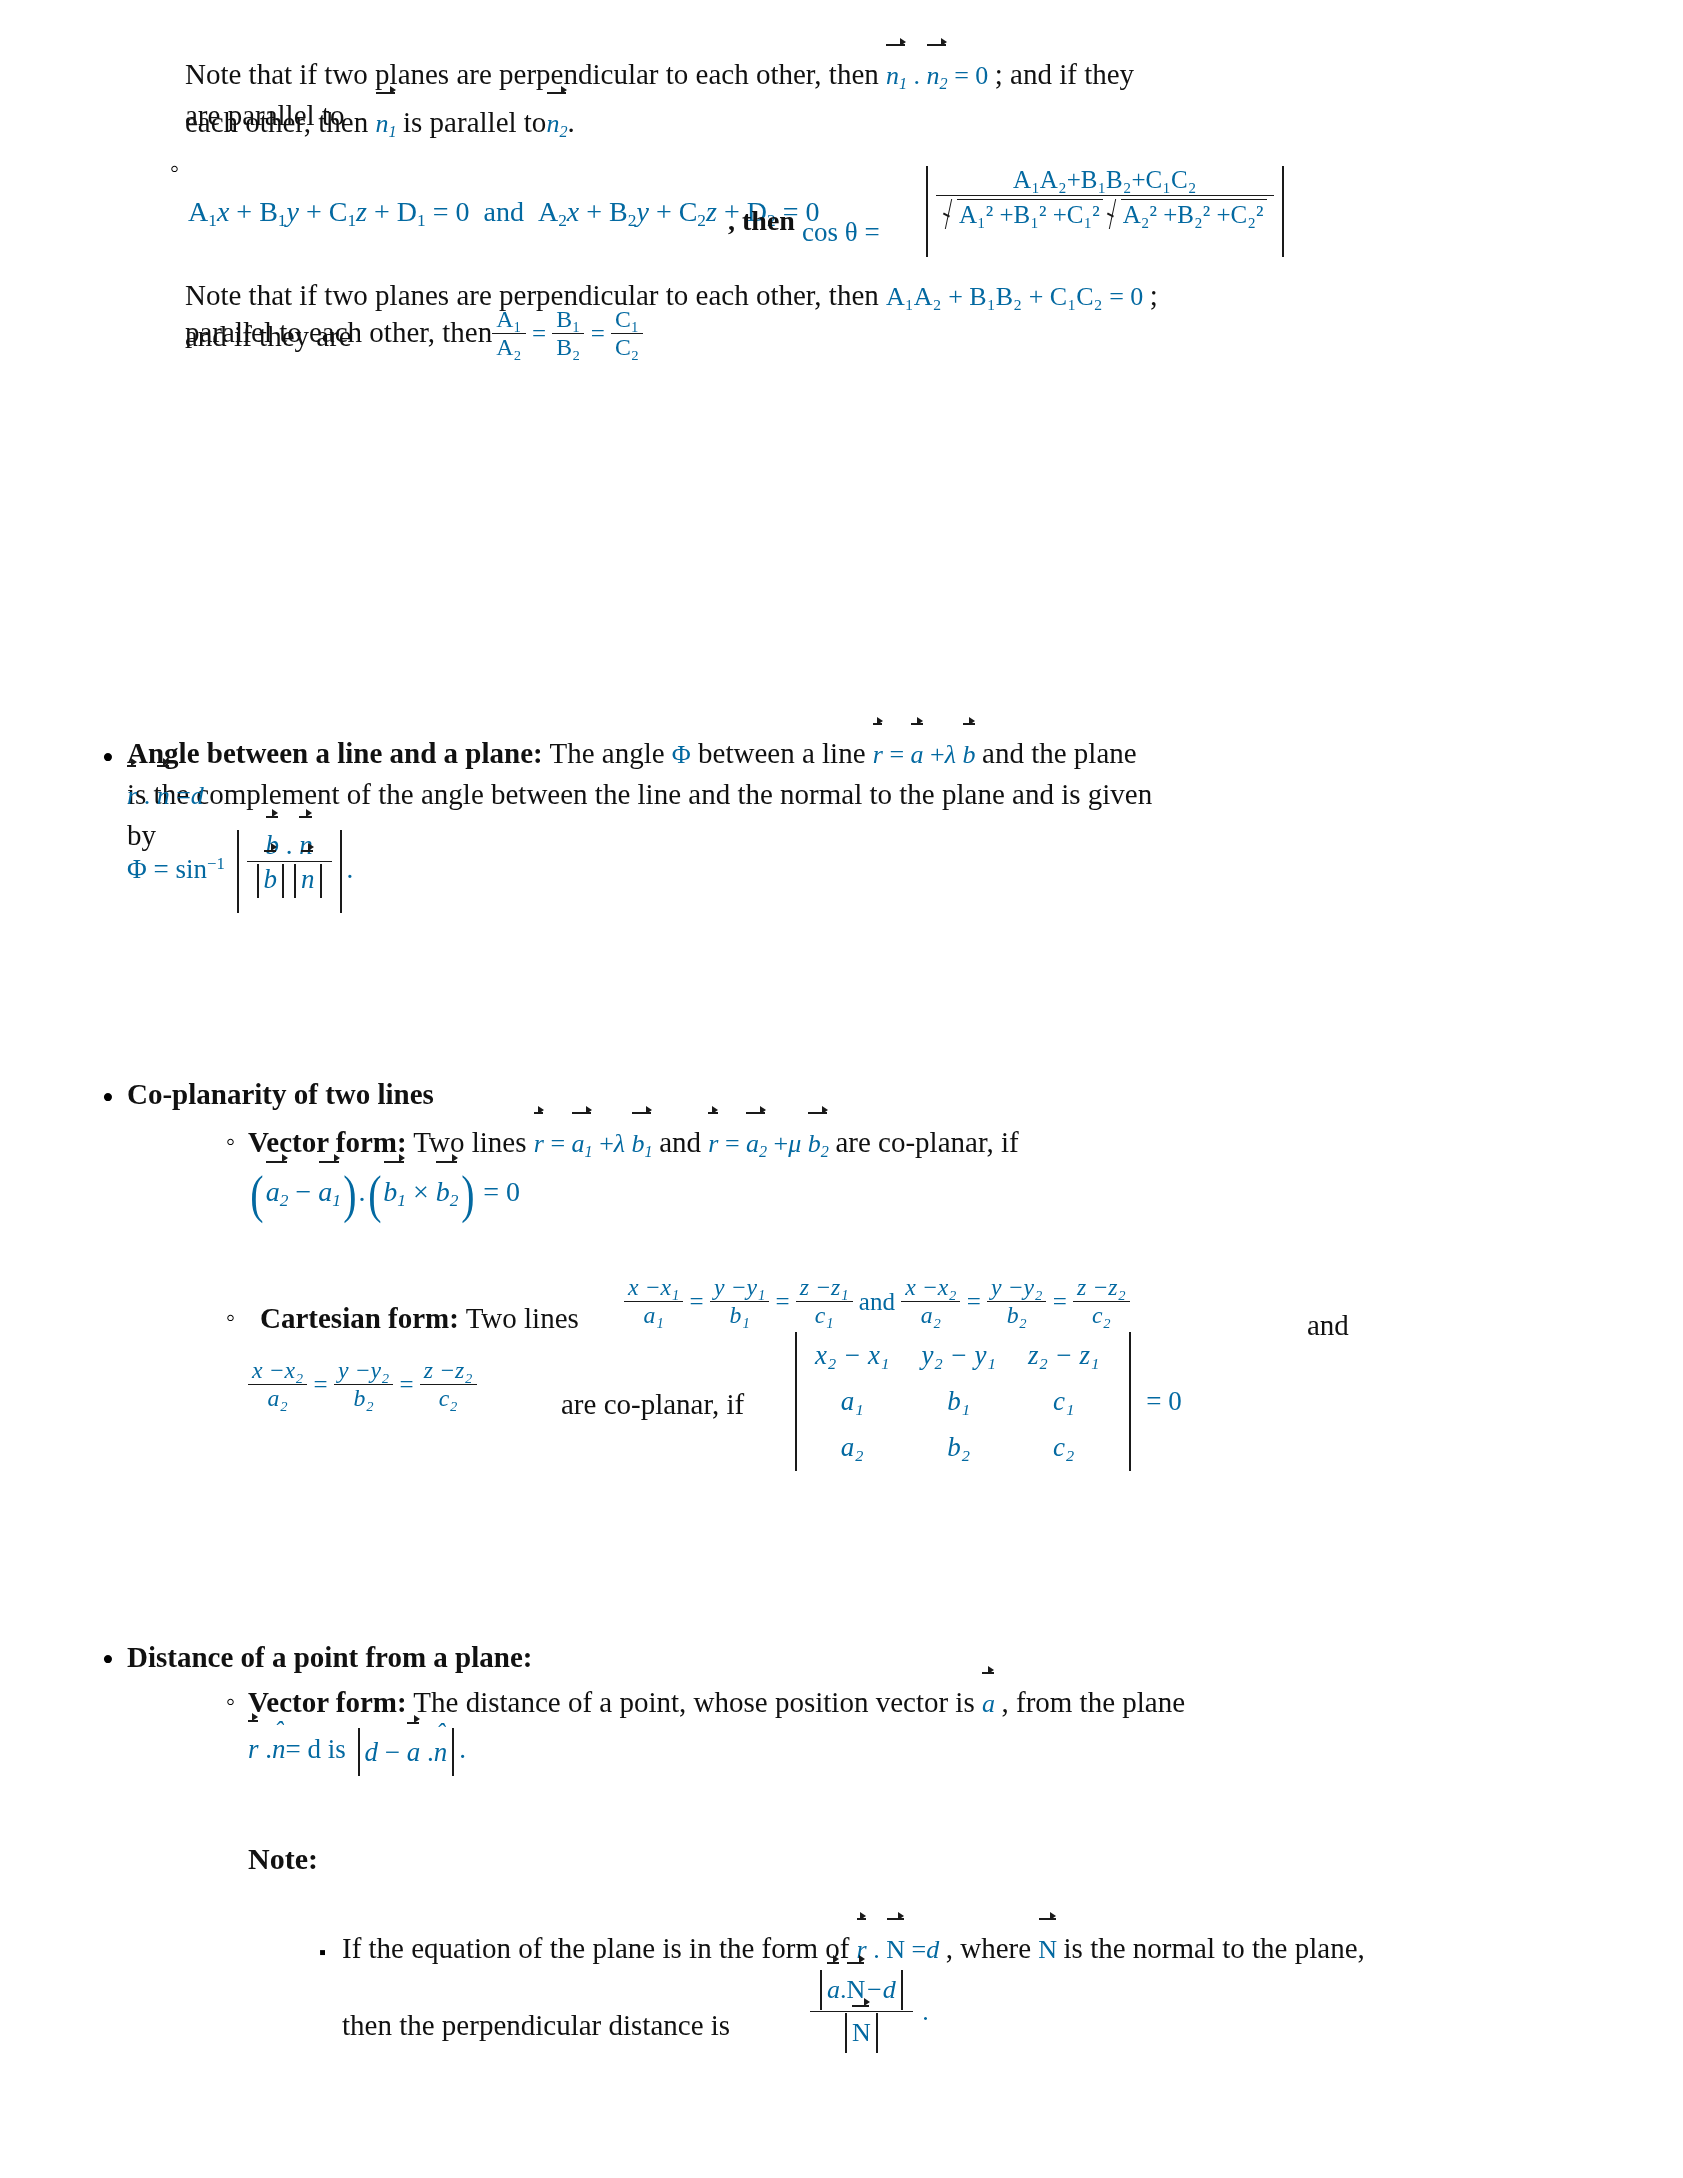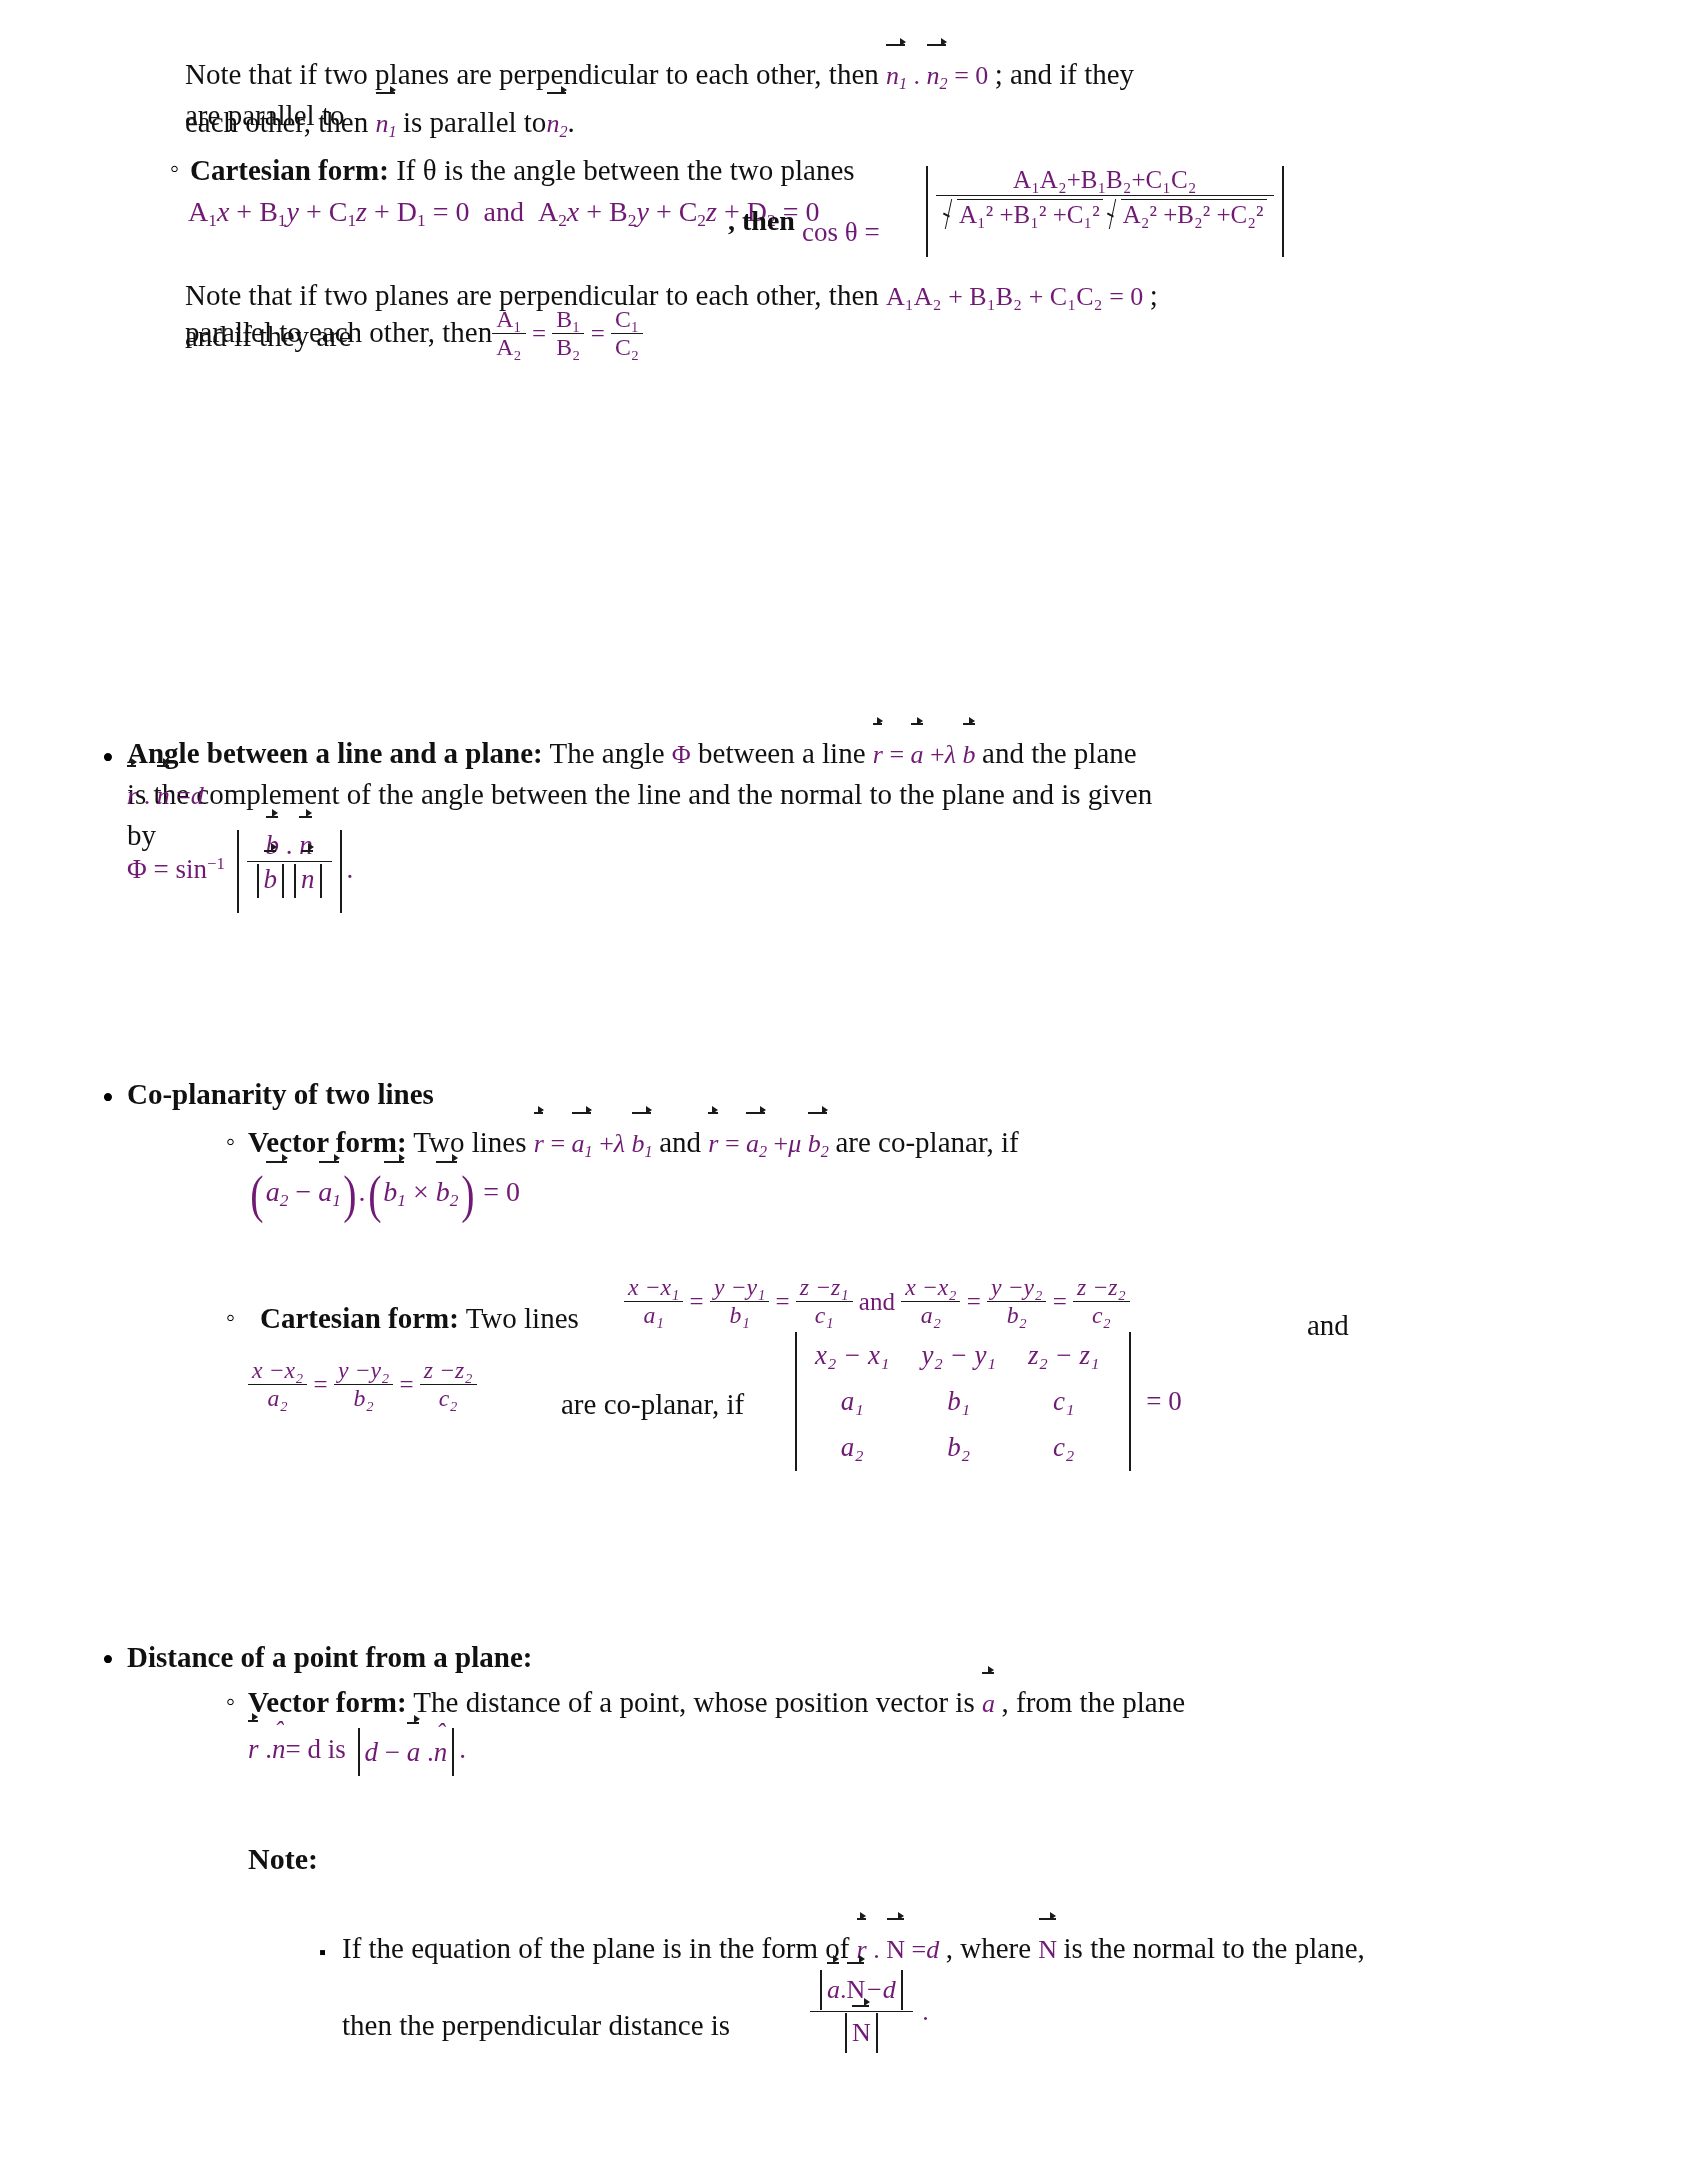"n1 . n2 = 0" .math { color: #701a75 -> #0369a1 }
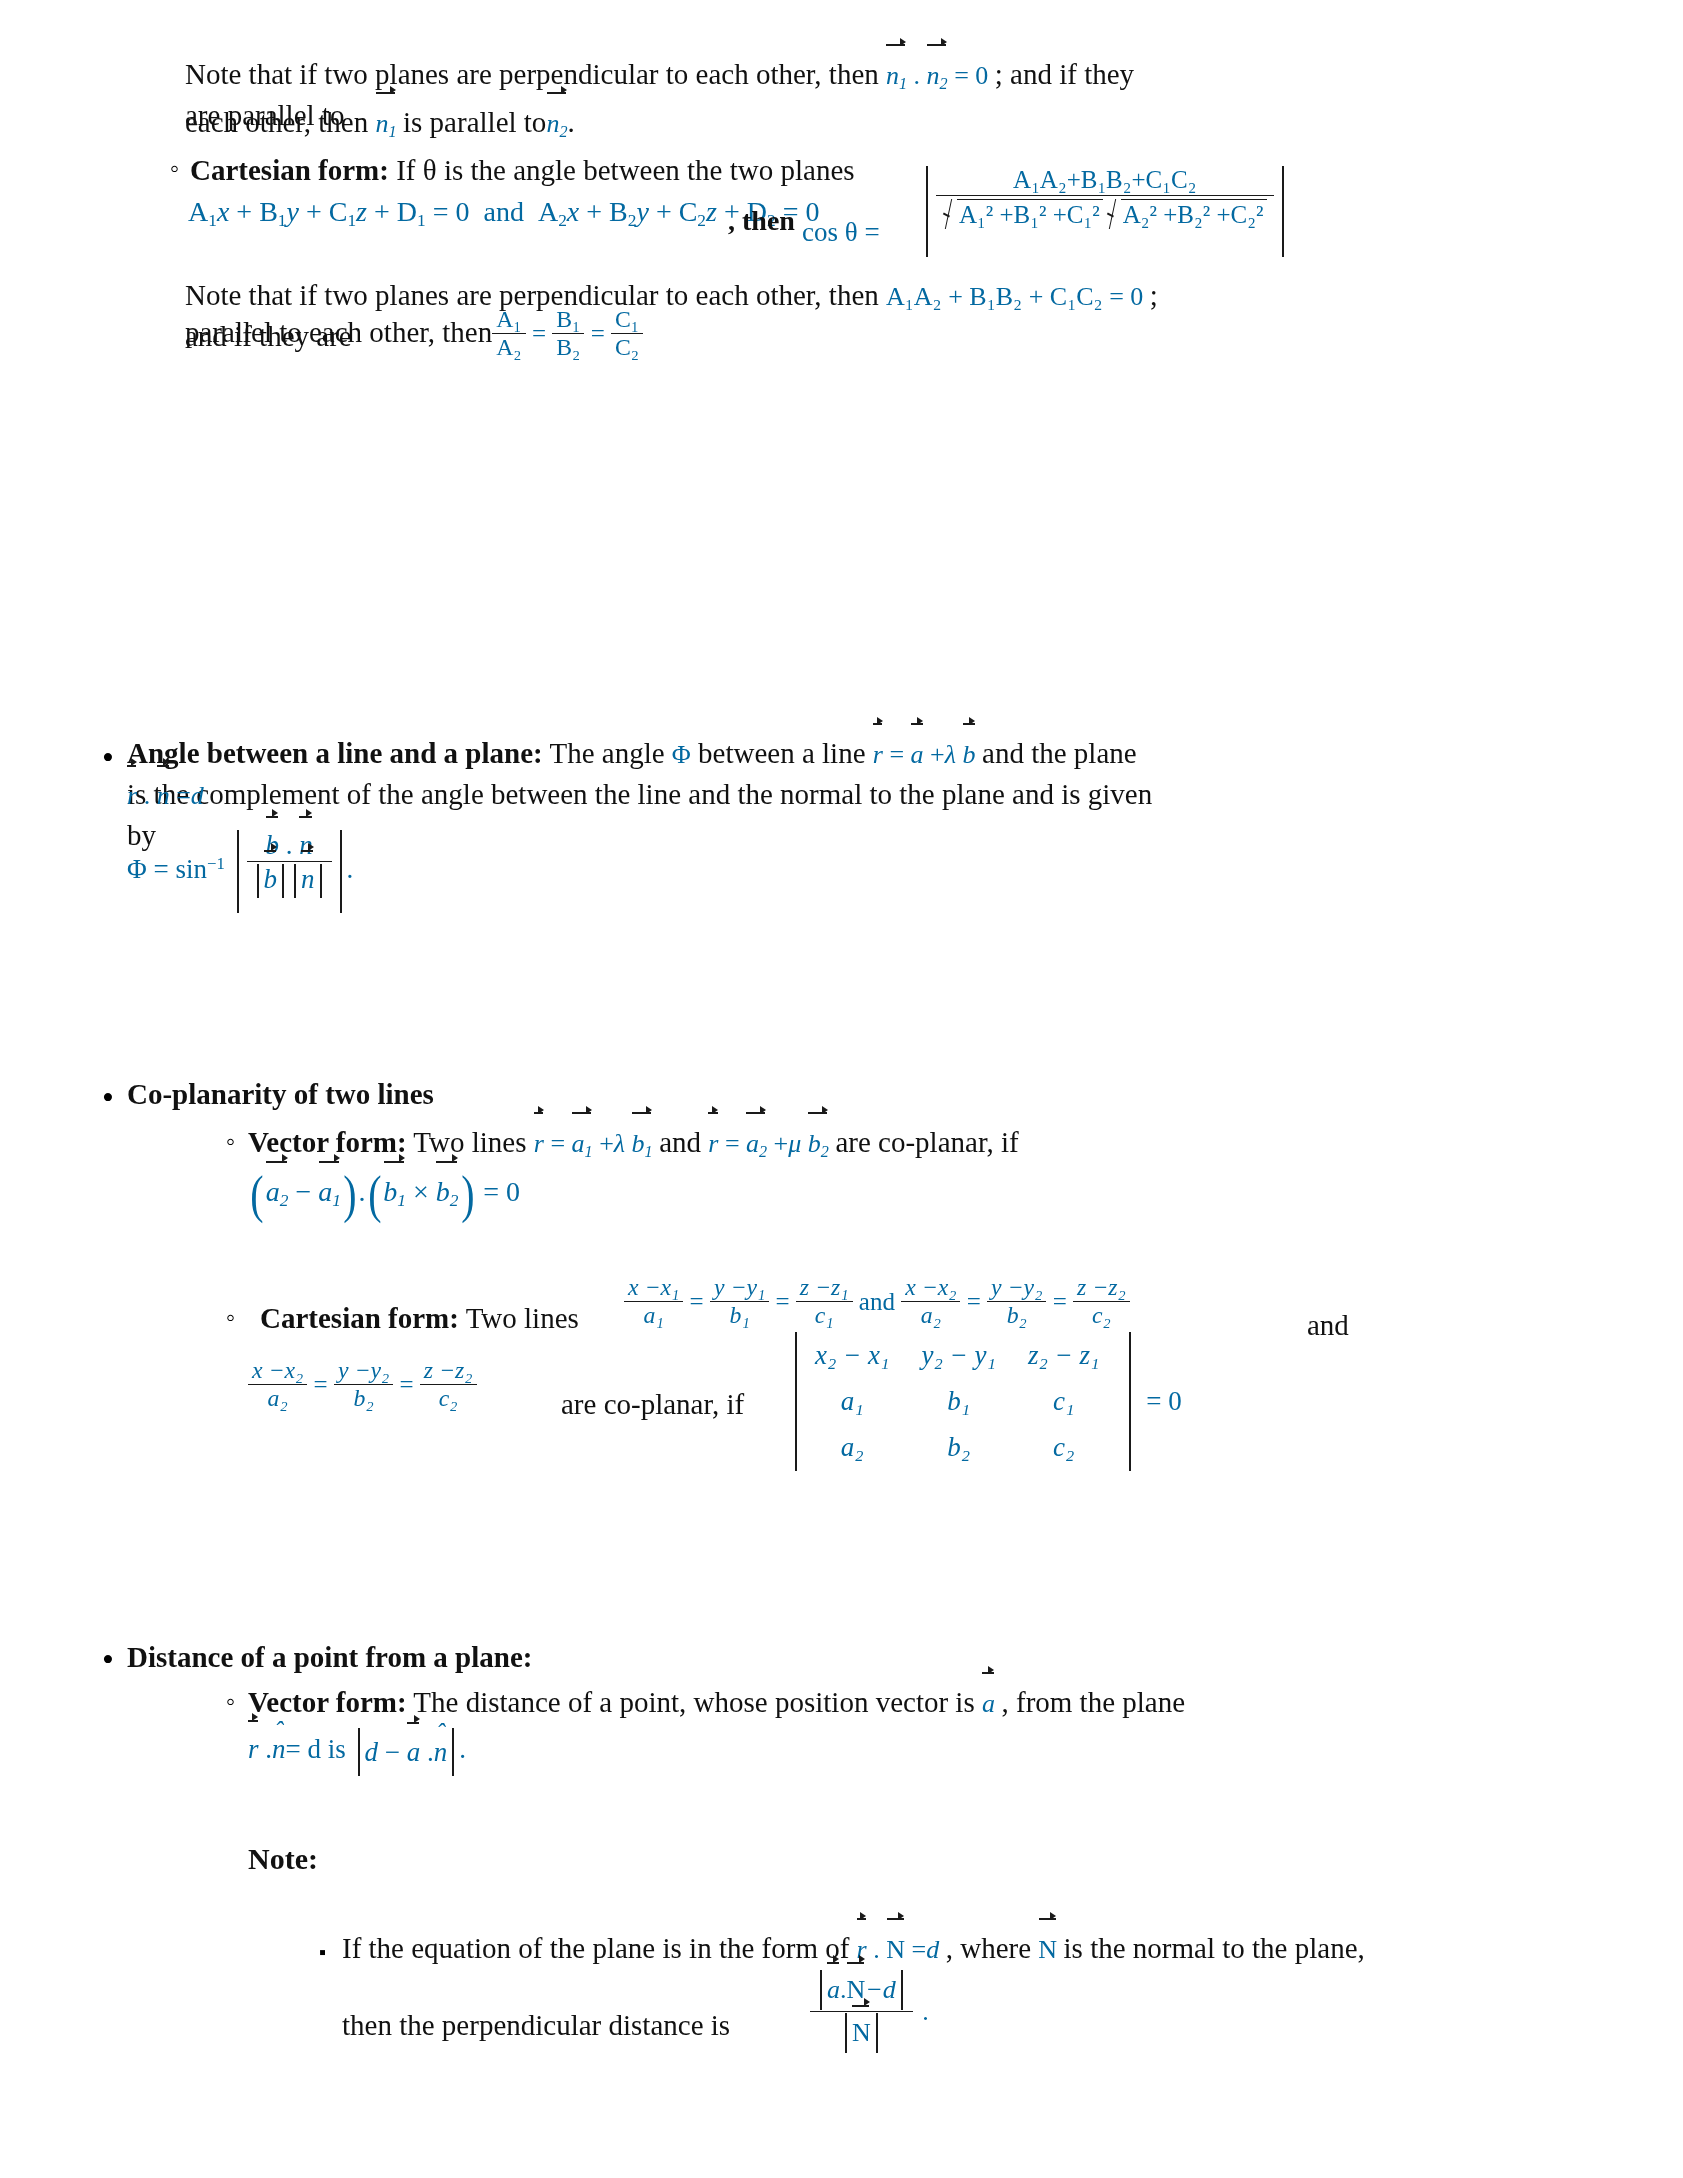"Cartesian form: If θ is" div.para { html: <div> <span>Cartesian form:</span> <span>If θ is the angle between the two planes</span> </div> -> none }
